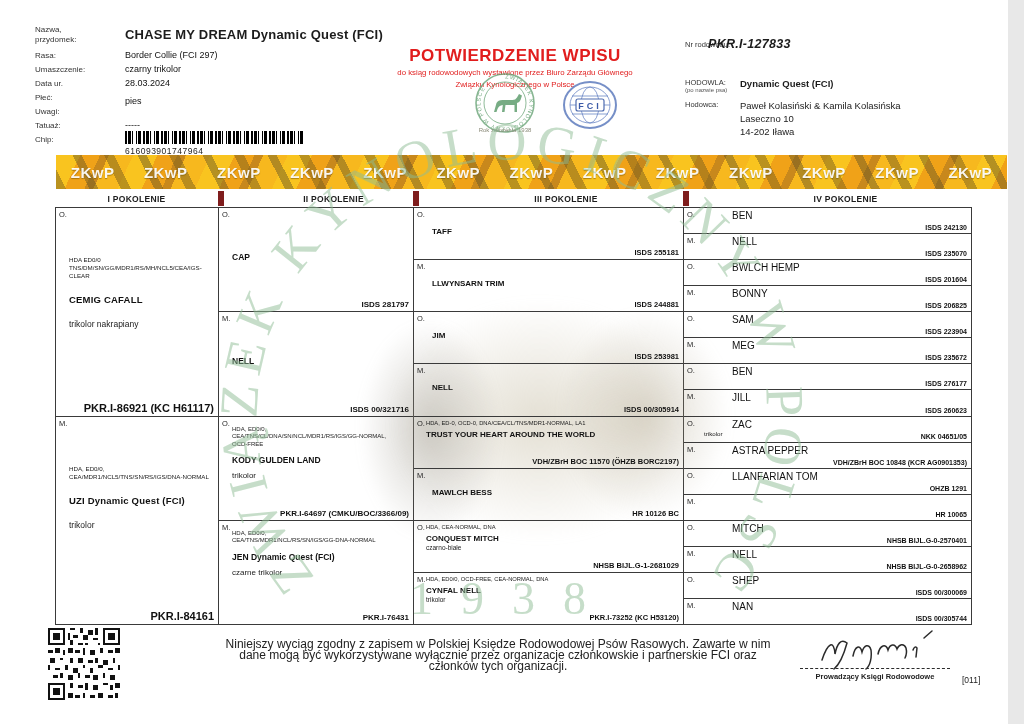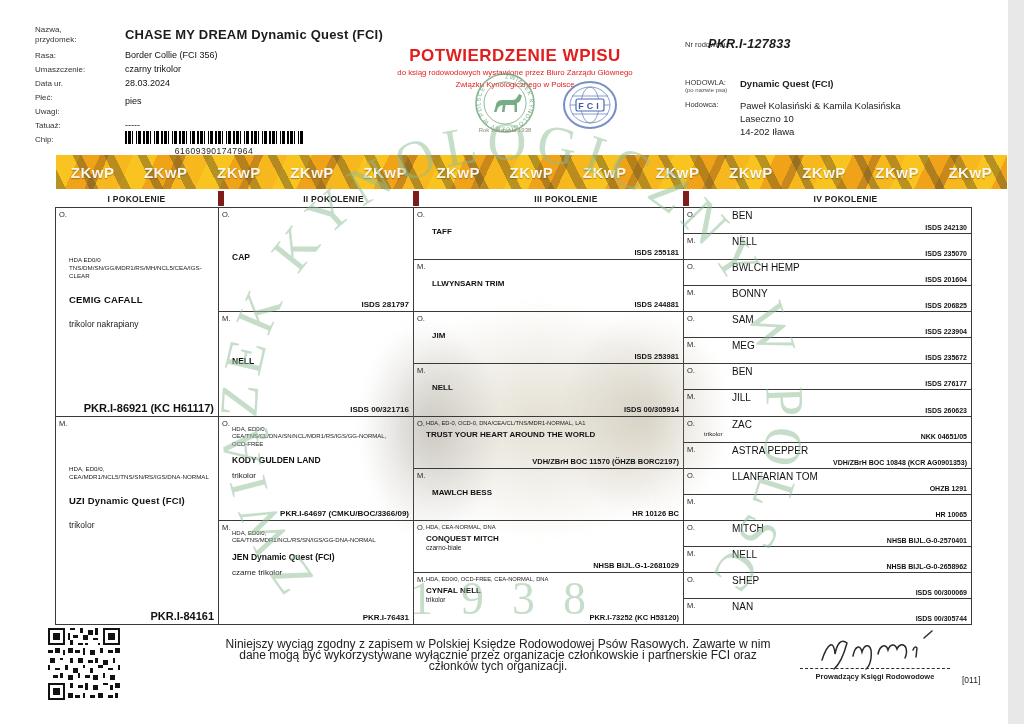"Border Collie (FCI 356)" div.hl-value { text: 356 -> 297 }
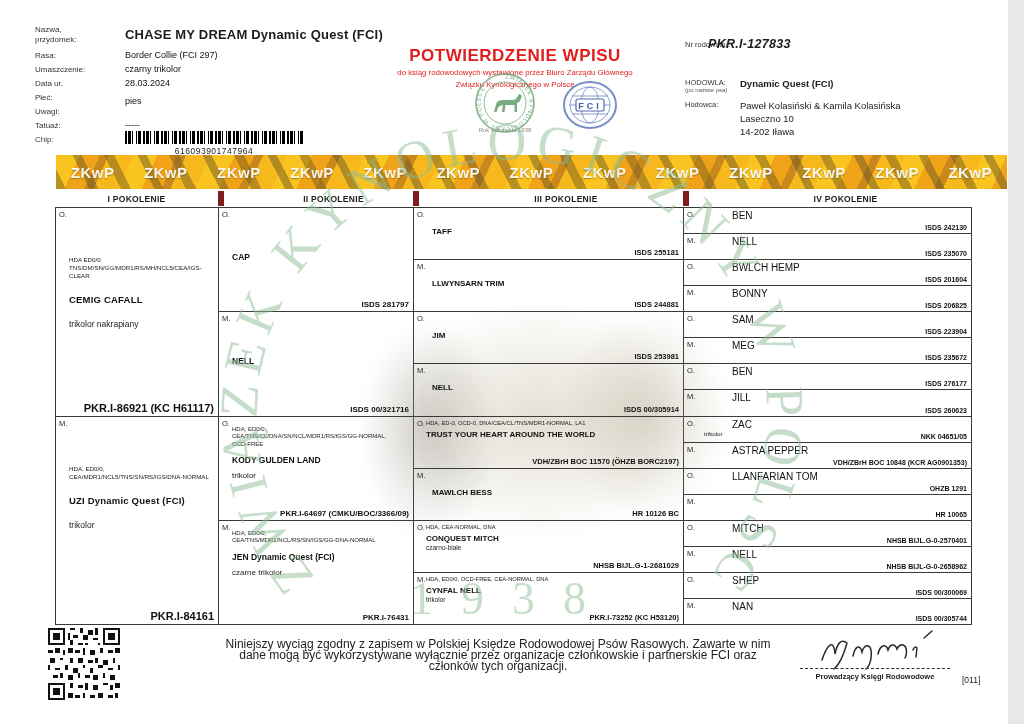"616093901747964" .chip-num { text-align: center -> none }
